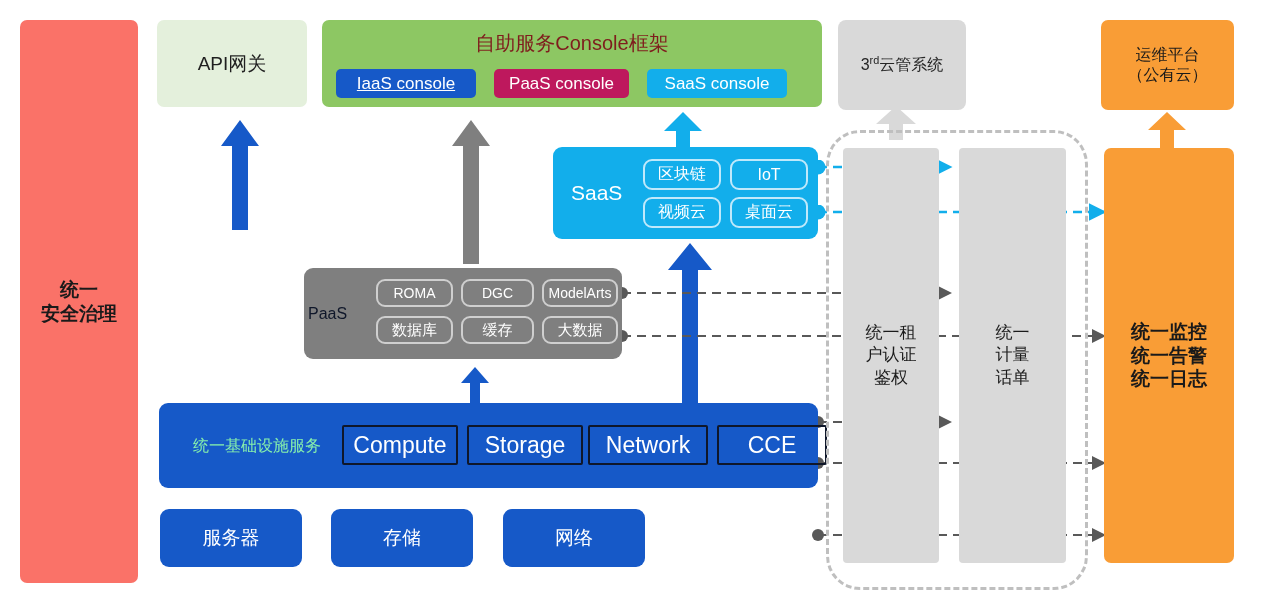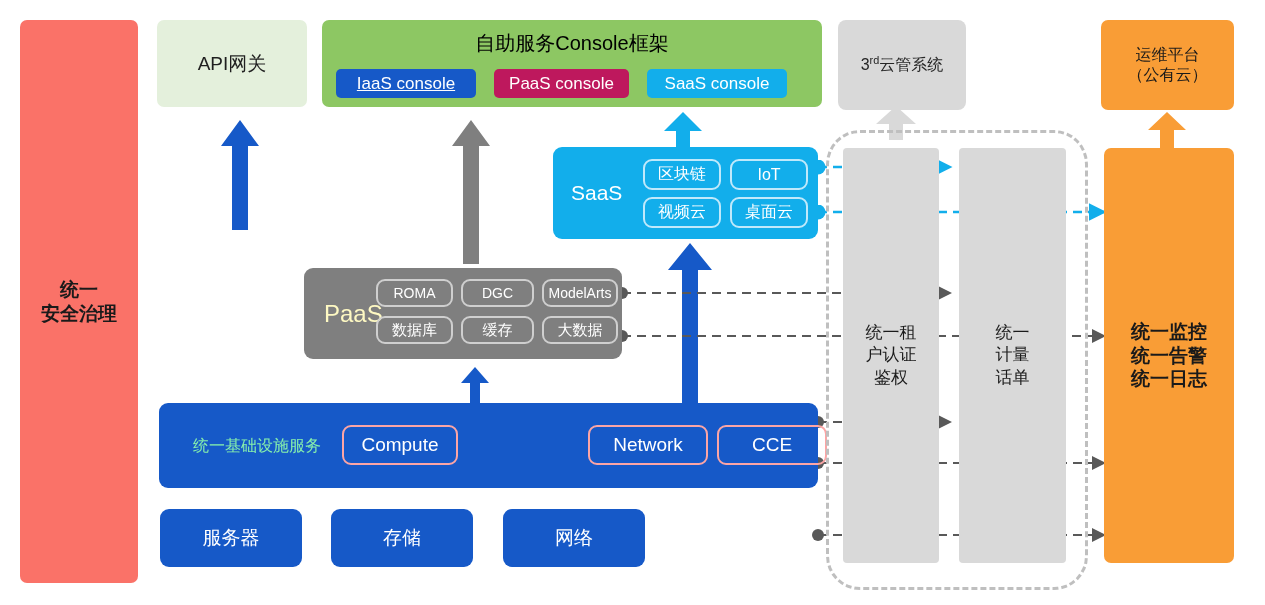"自助服务Console框架" .console-title { color: #000000 -> #7f1d1d }
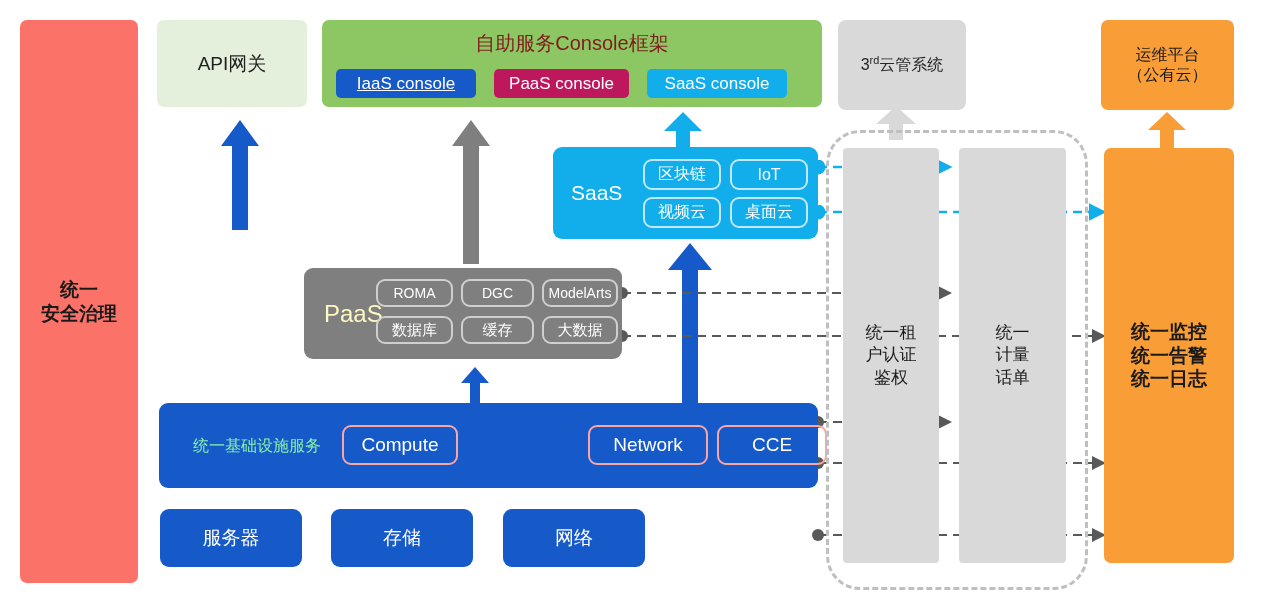"PaaS" .panel-paas .lbl { color: #fef9c3 -> #0f172a; font-size: 24px -> 16px; left: 20px -> 4px }
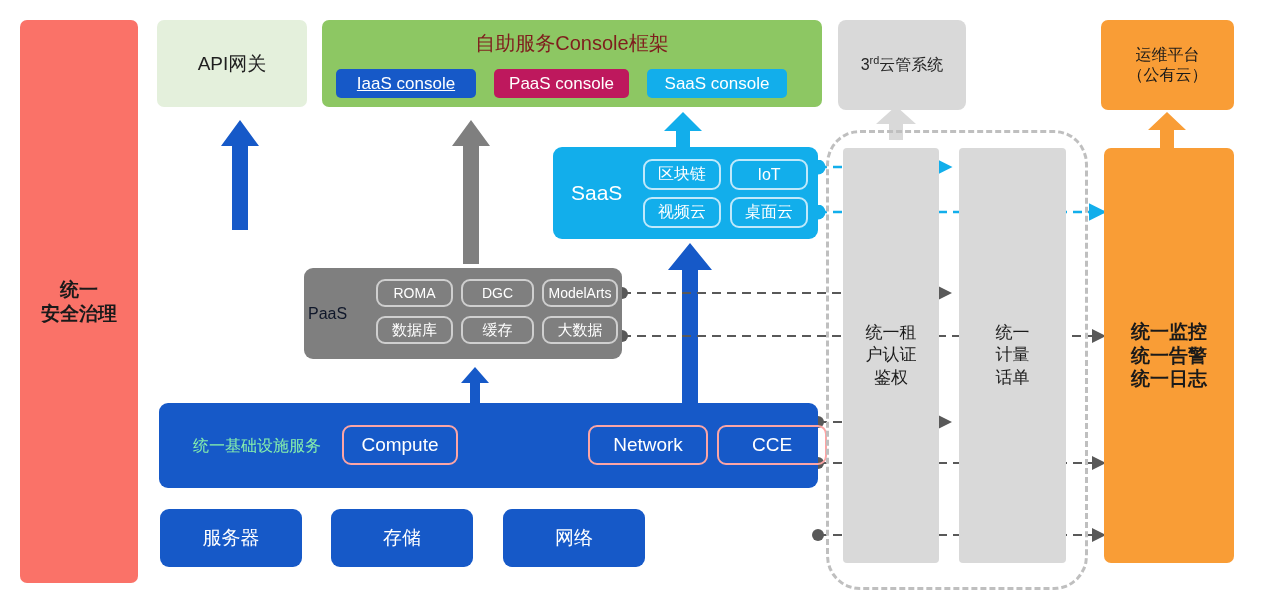"Compute" .infra-chip { border: 2px solid #fca5a5 -> 2px solid #0f172a; border-radius: 9px -> 2px; font-size: 19px -> 23px }
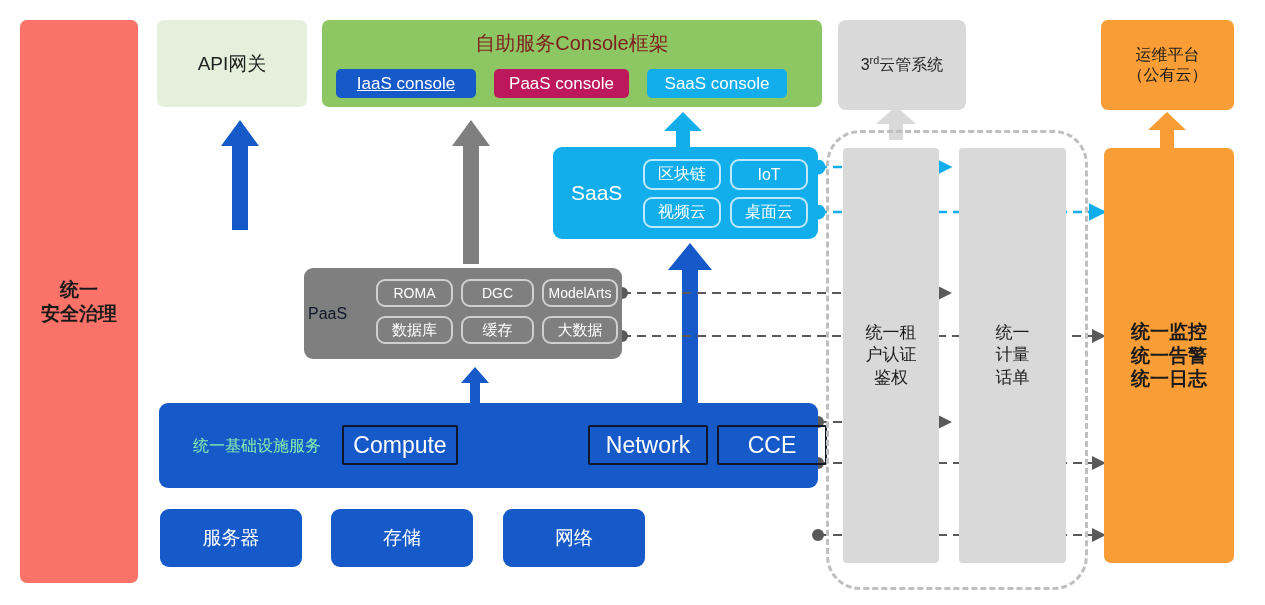"Storage" div.infra-chip { html: none -> <div>Storage</div> }
